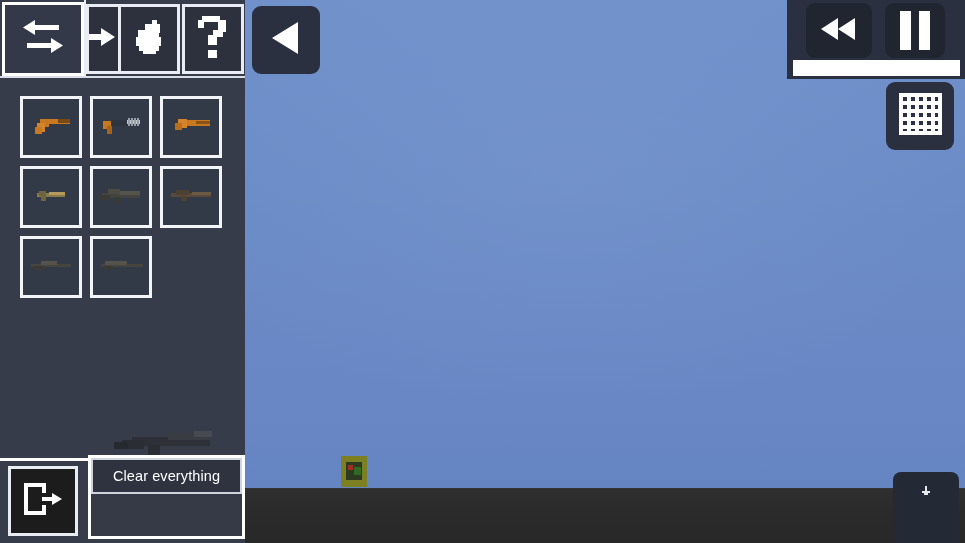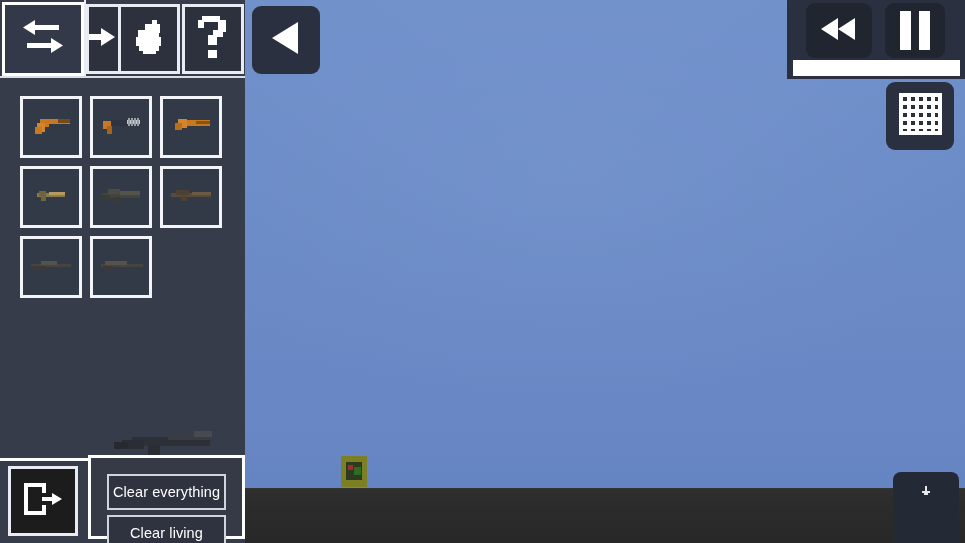"Clear everything" #clear-panel { padding: 16px -> 0 }
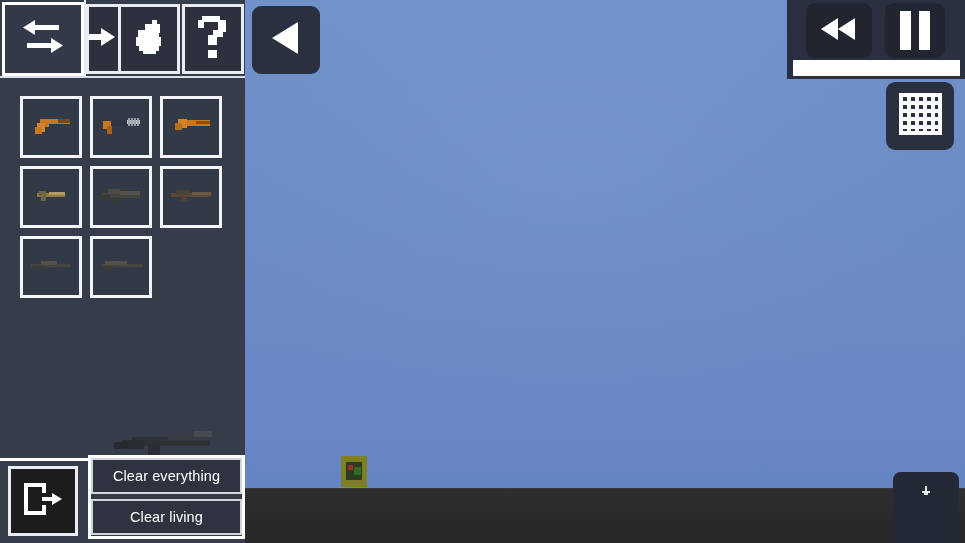"Clear living" div.clear-btn { html: <div>Clear living</div> -> none }
